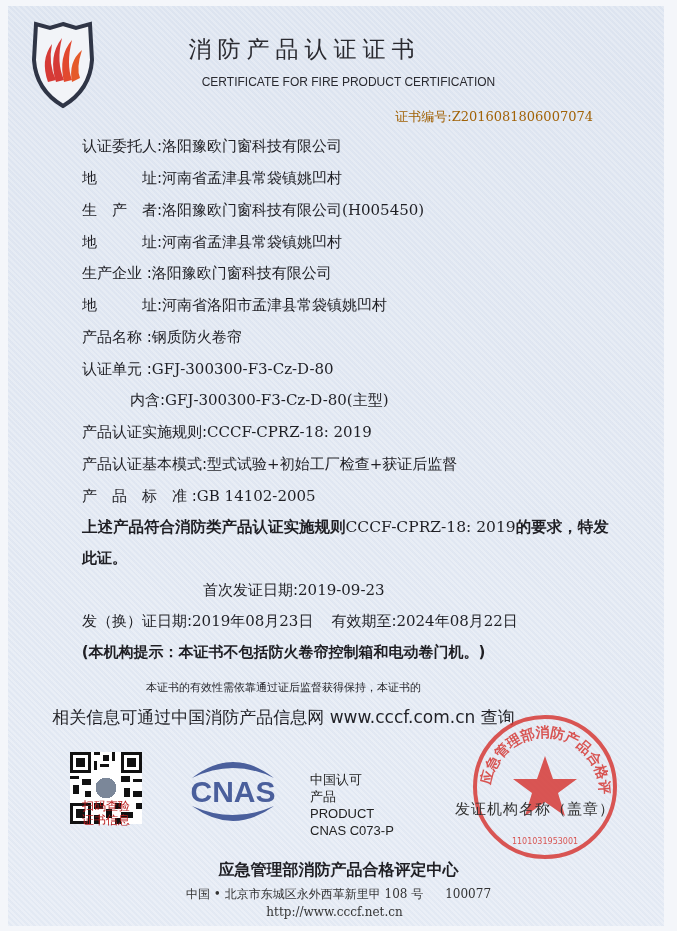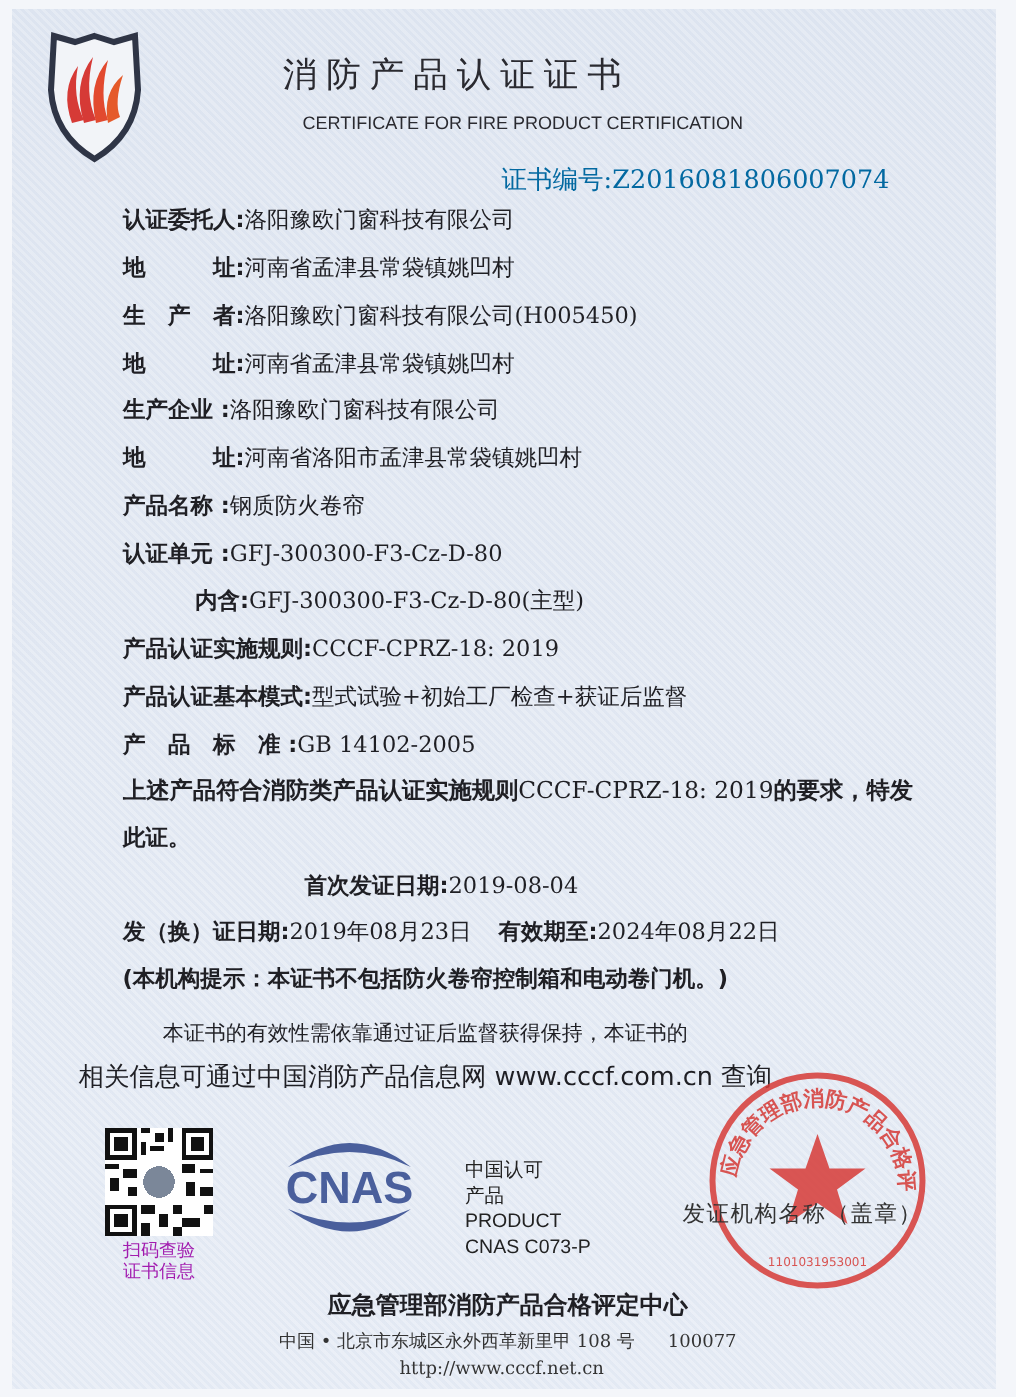"证书编号:Z2016081806007074" .certno { color: #0369a1 -> #a16207; font-size: 17px -> 13px }
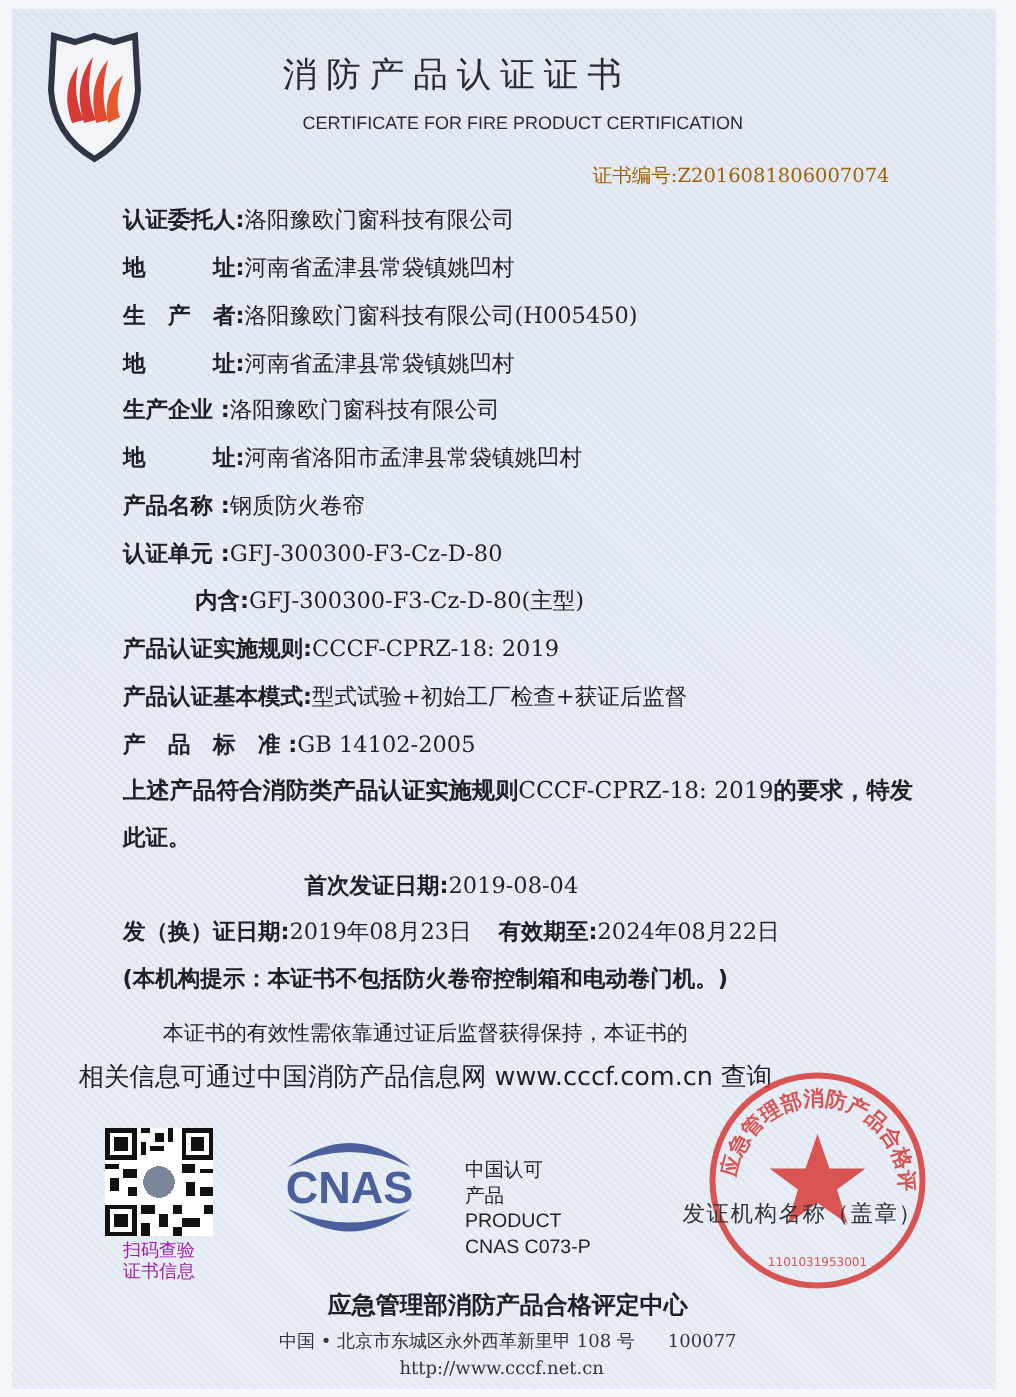"认证委托人:" .lbl { font-weight: bold -> normal }
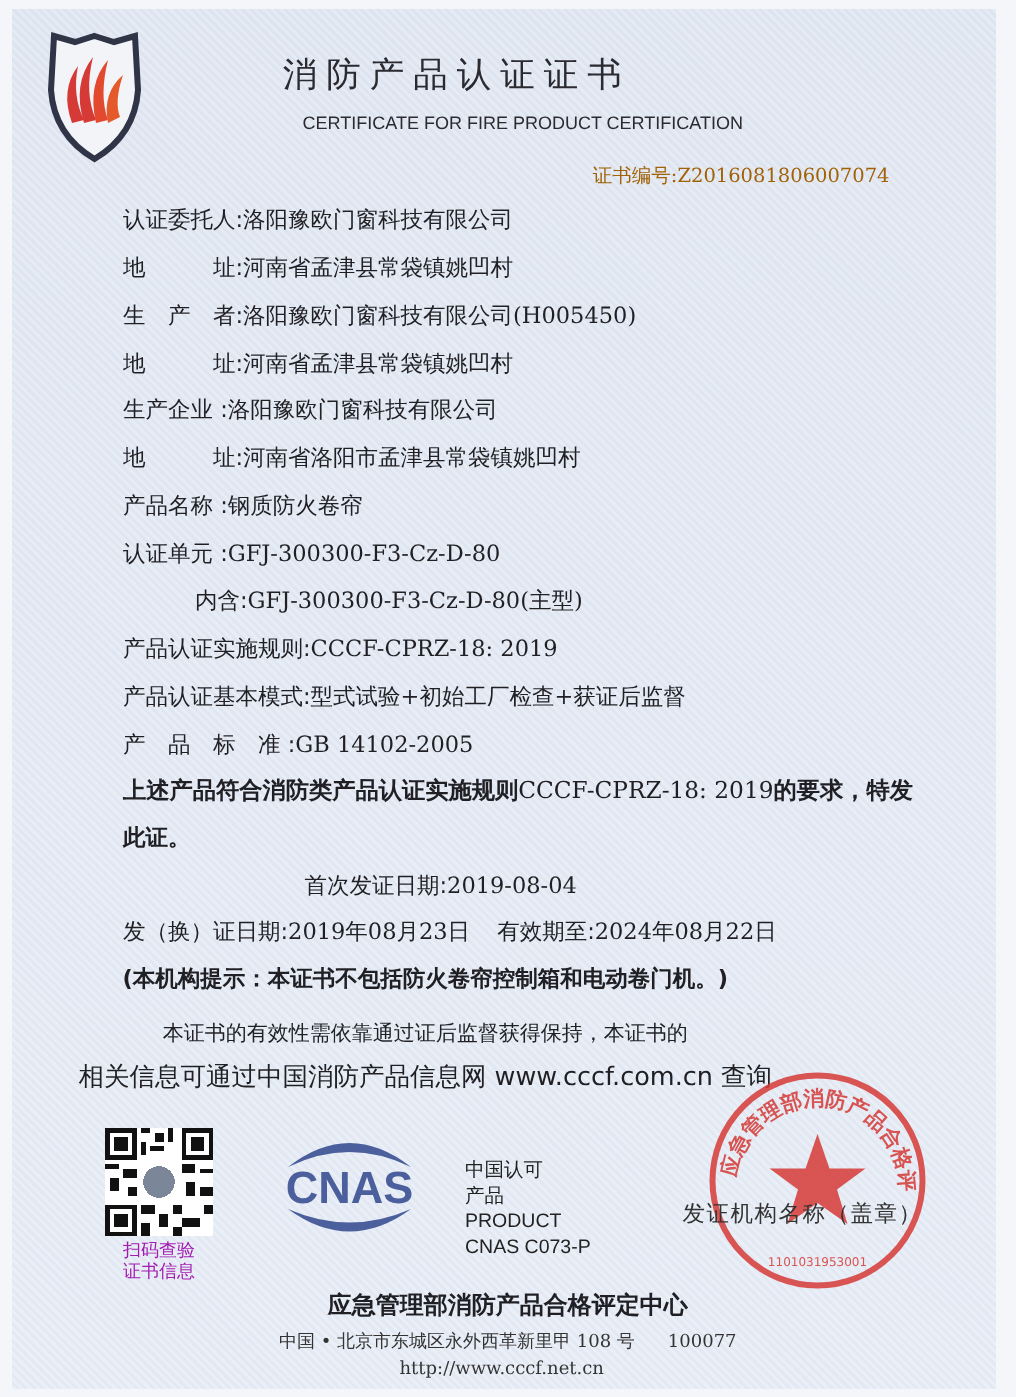"2019-08-04" span.val { text: 2019-08-04 -> 2019-09-23 }
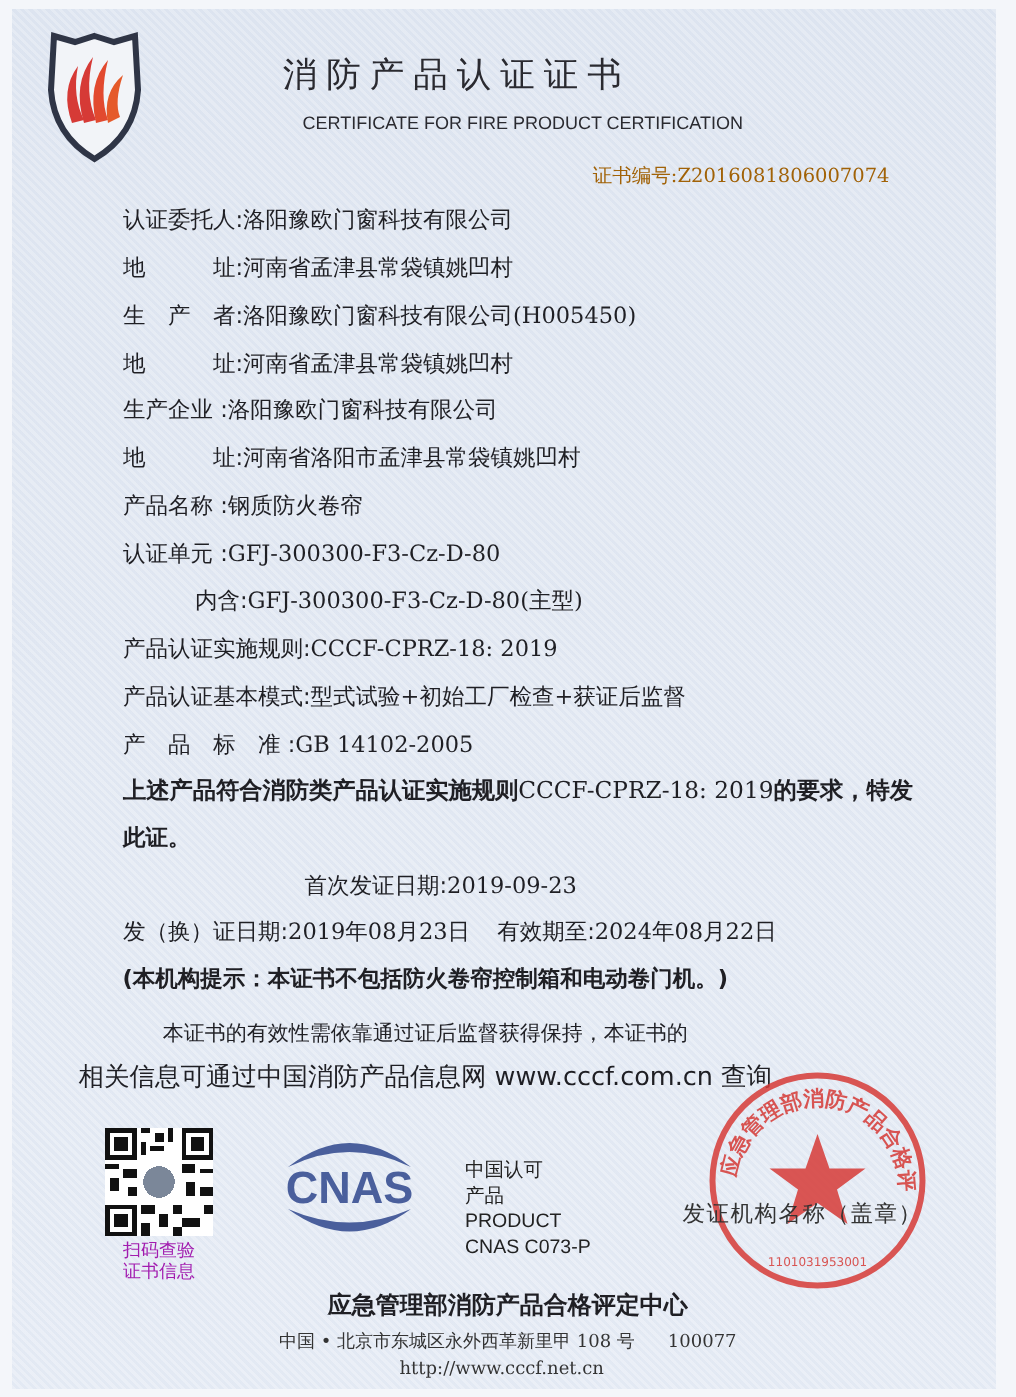"本证书的有效性需依靠通过证后监督获得保持，本证书的" div.center { font-size: 14px -> 11px }
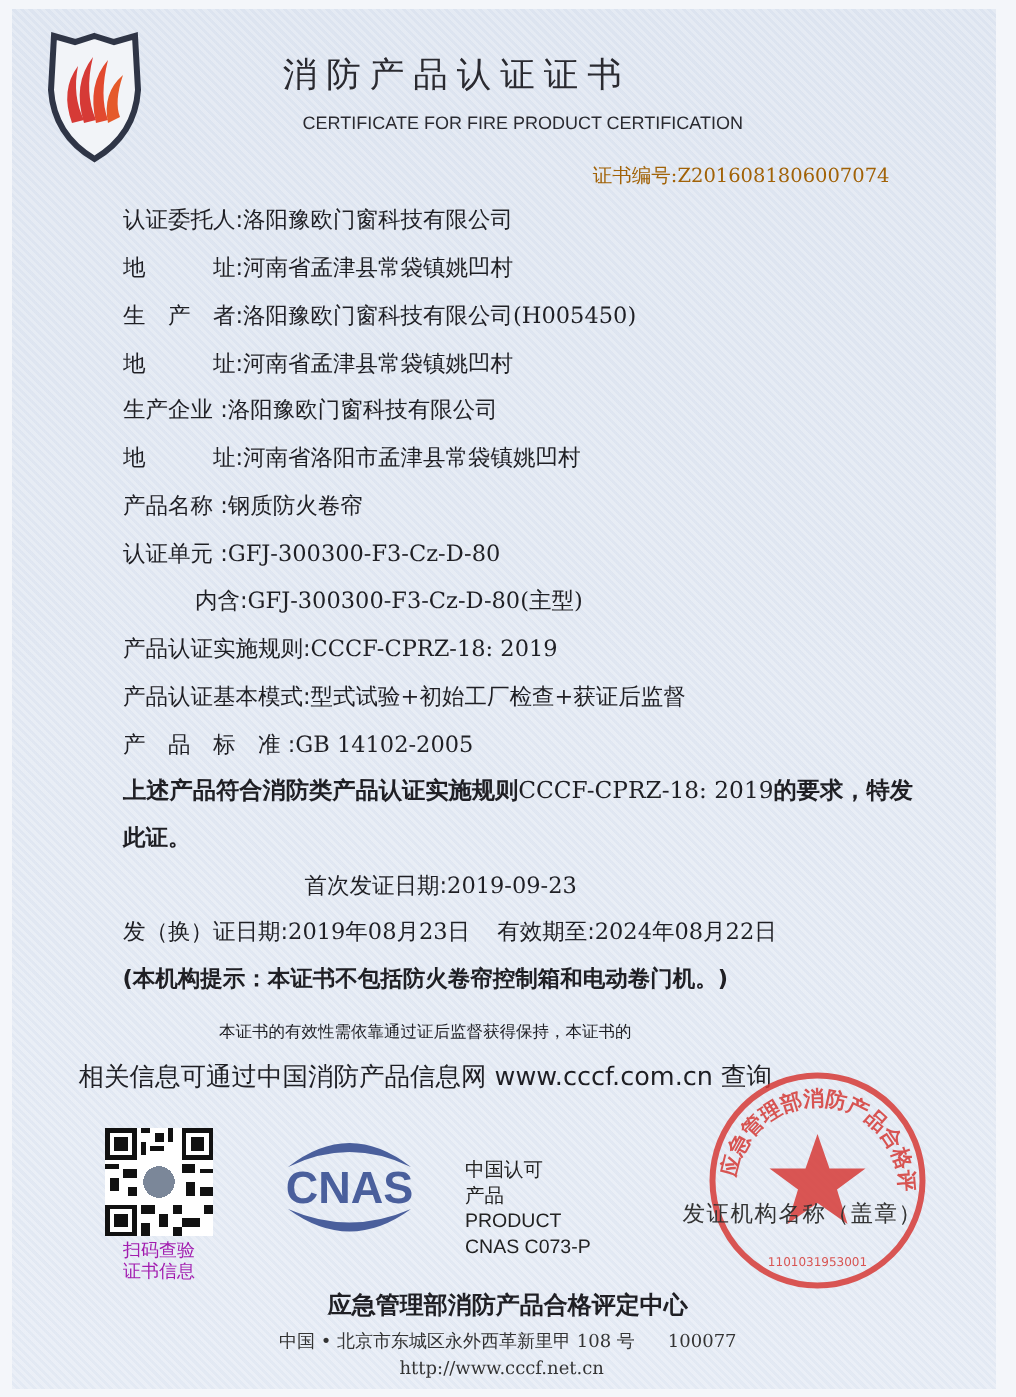"扫码查验" .qr-cap { color: #a21caf -> #b91c1c; top: 826px -> 799px }
